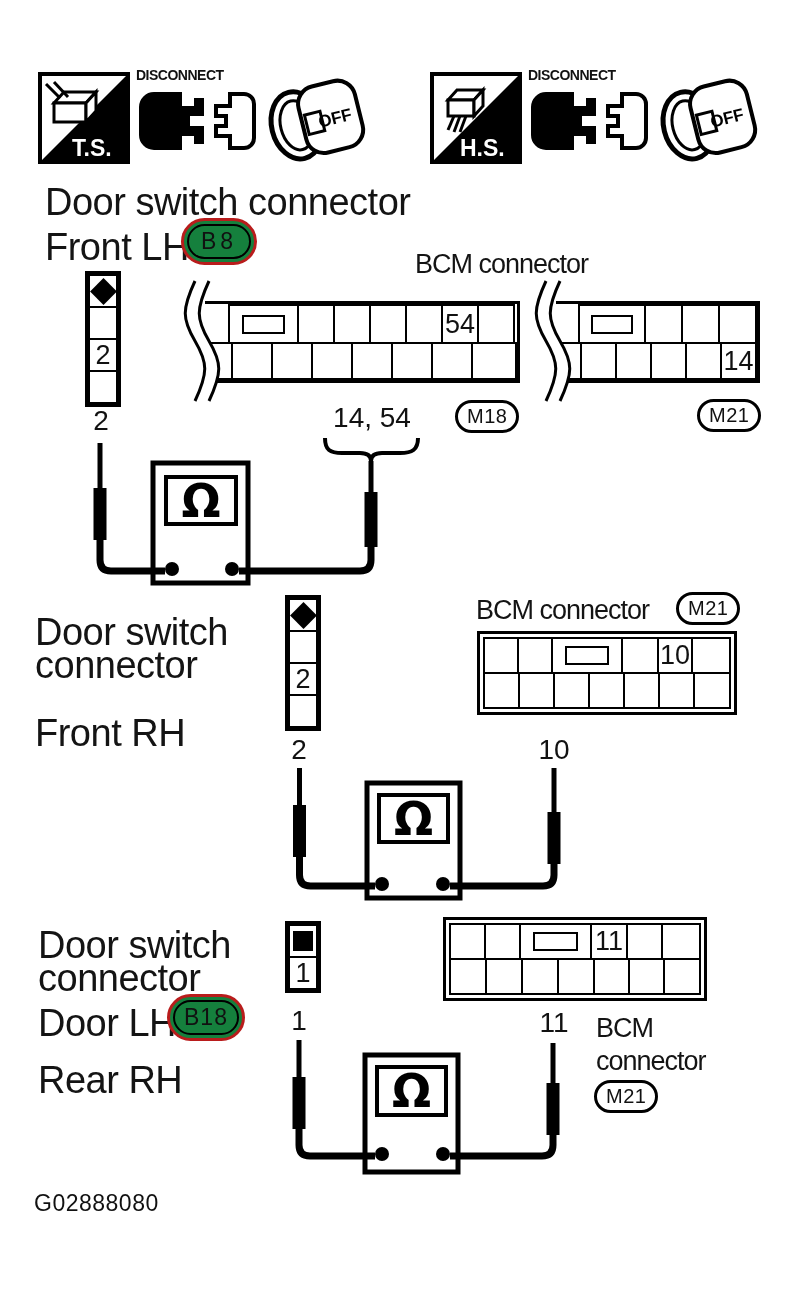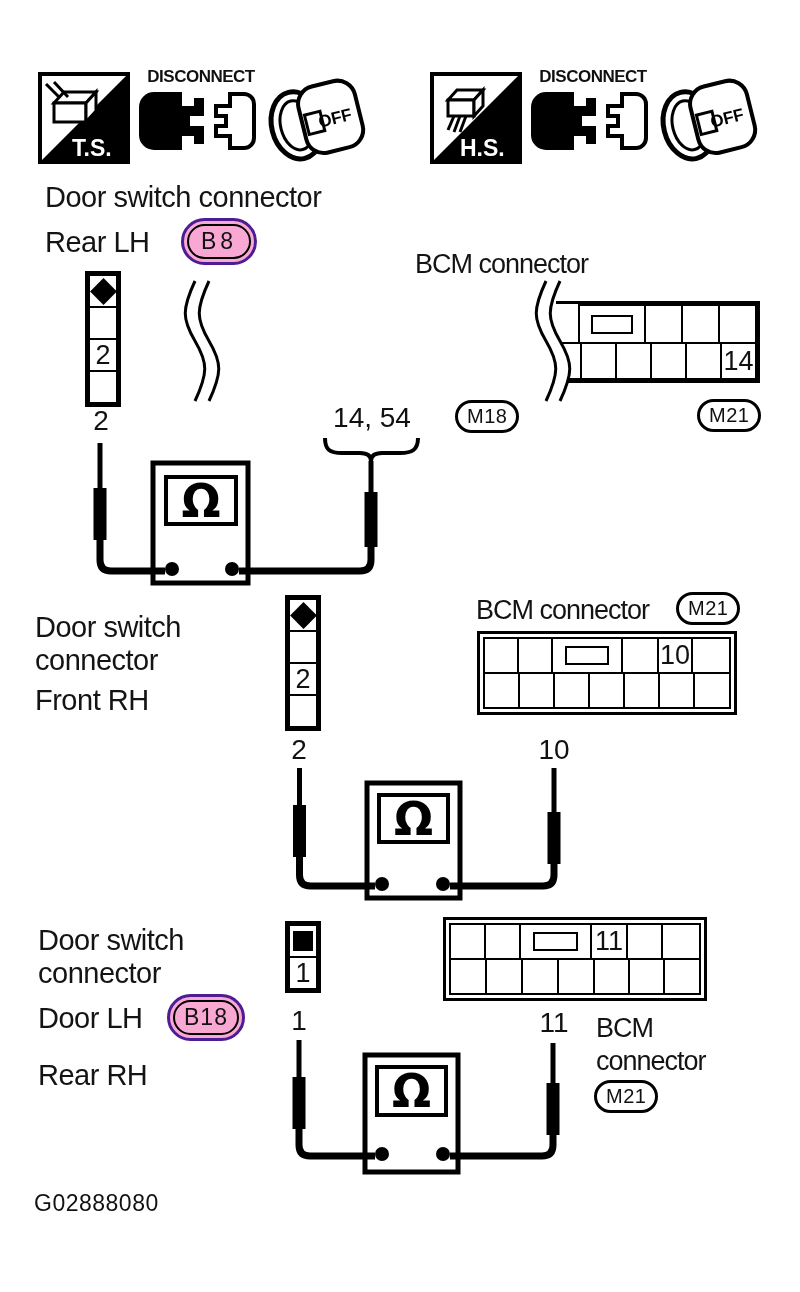"DISCONNECT" .disc { font-size: 17px -> 14px; text-align: center -> none }
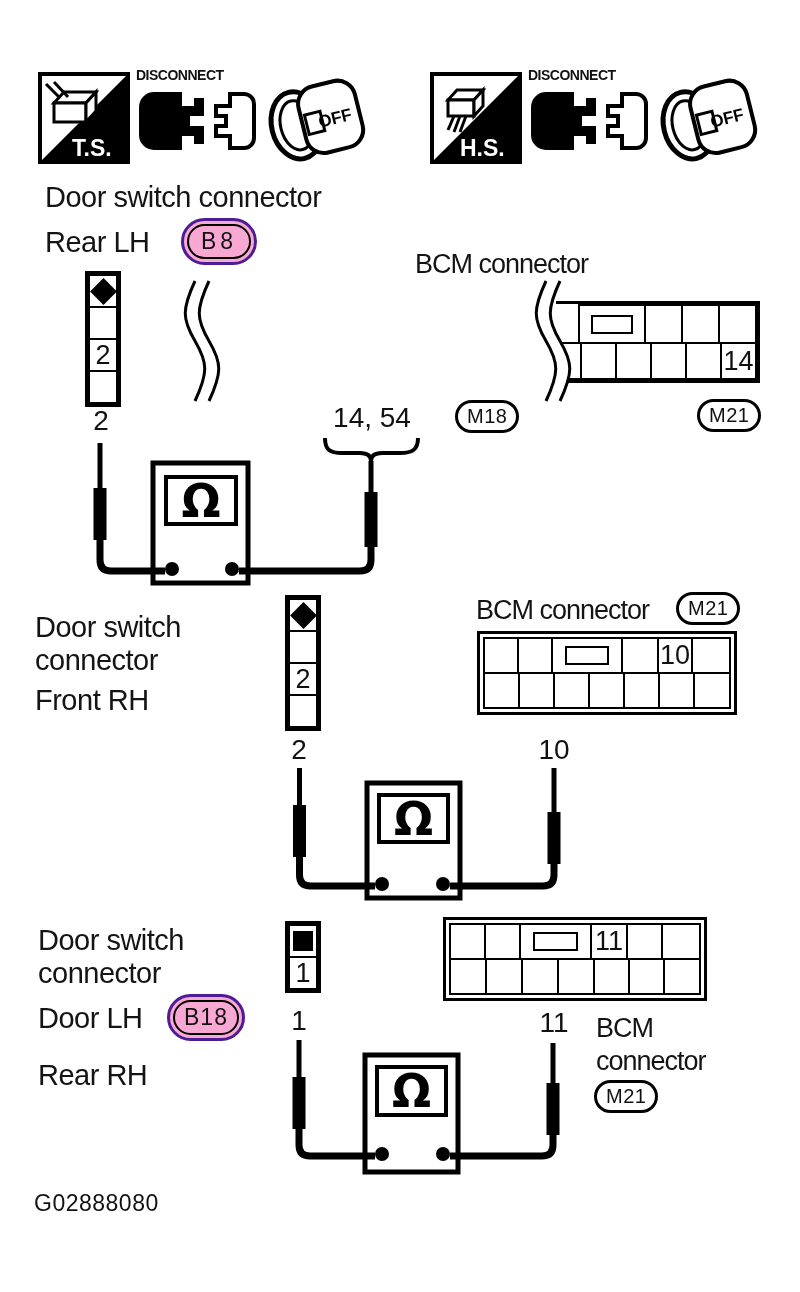"Door switch connector" .t29 { font-size: 29px -> 38px }
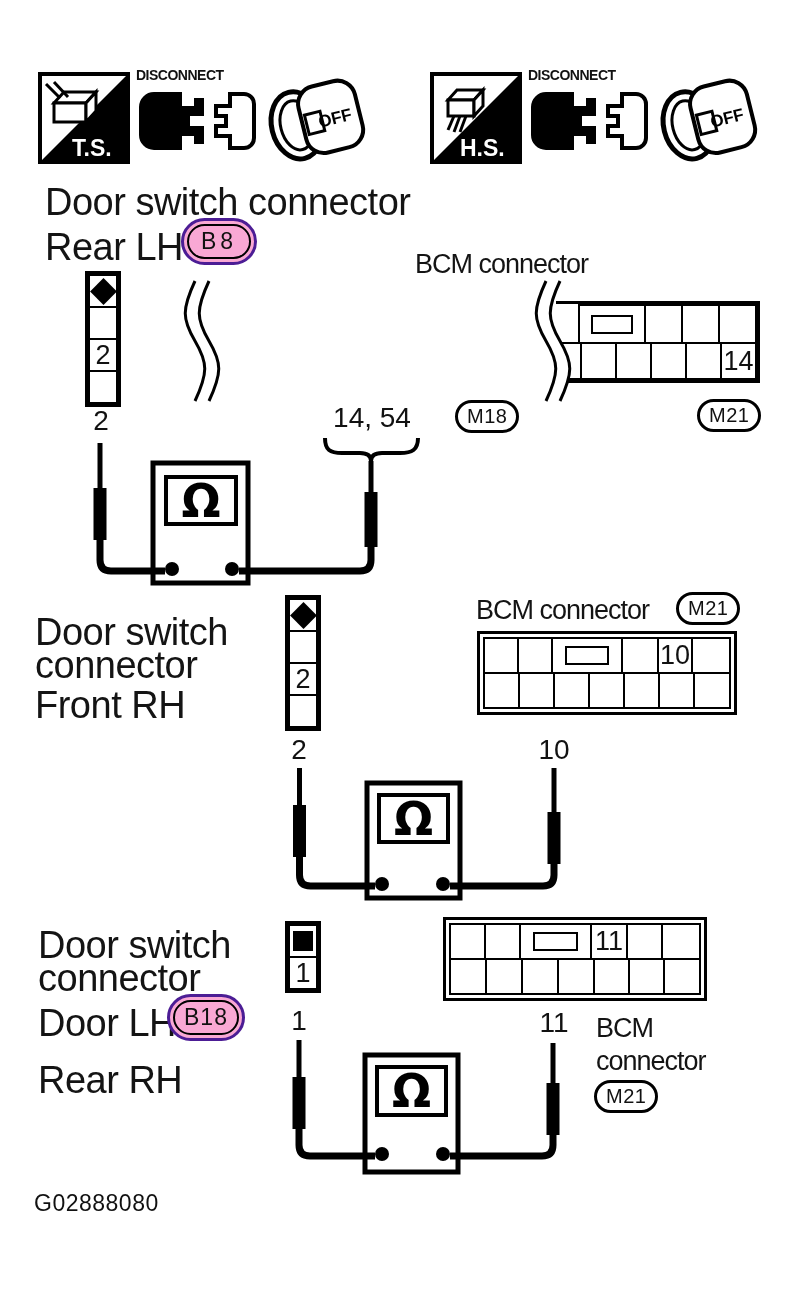"Rear LH" div.lbl { text: Rear -> Front }
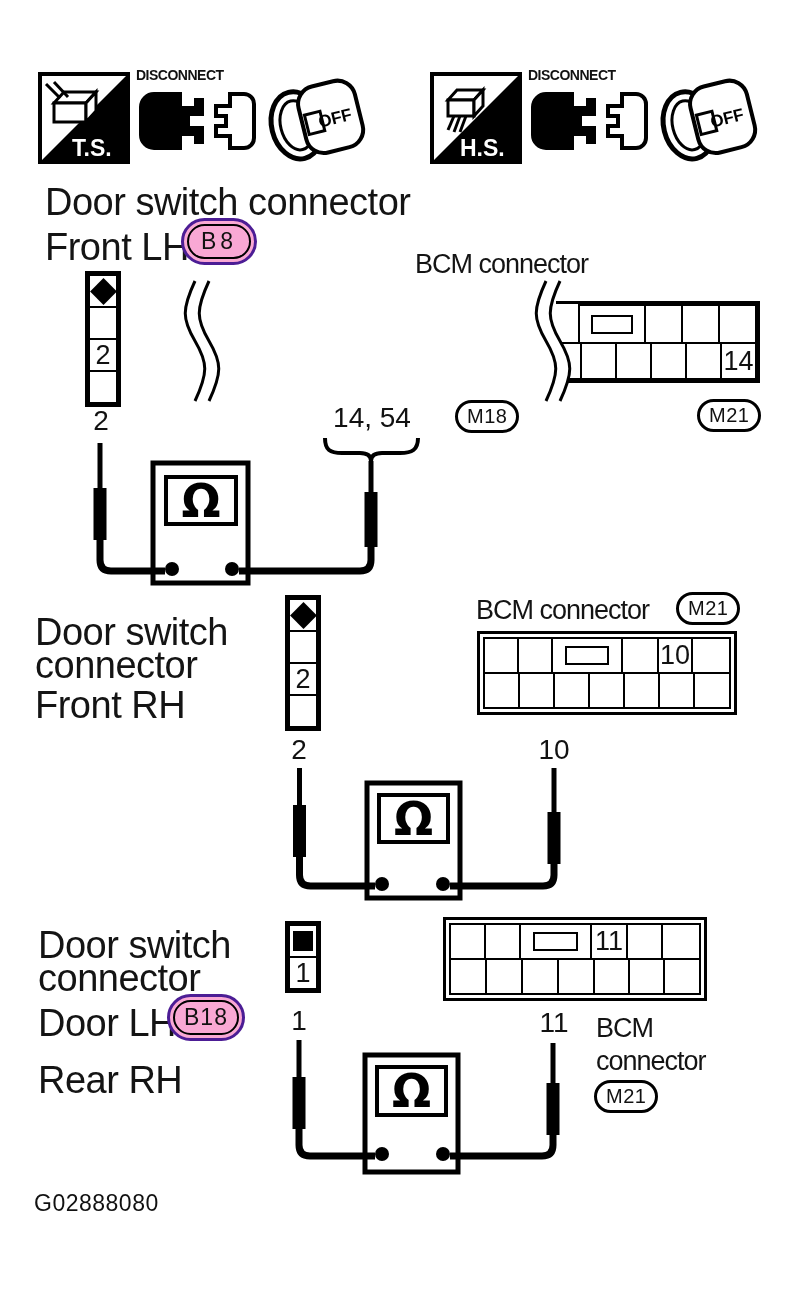"B8" .stadium { background: #f9a8d4 -> #15803d; border: 3px solid #4c1d95 -> 3px solid #b91c1c }
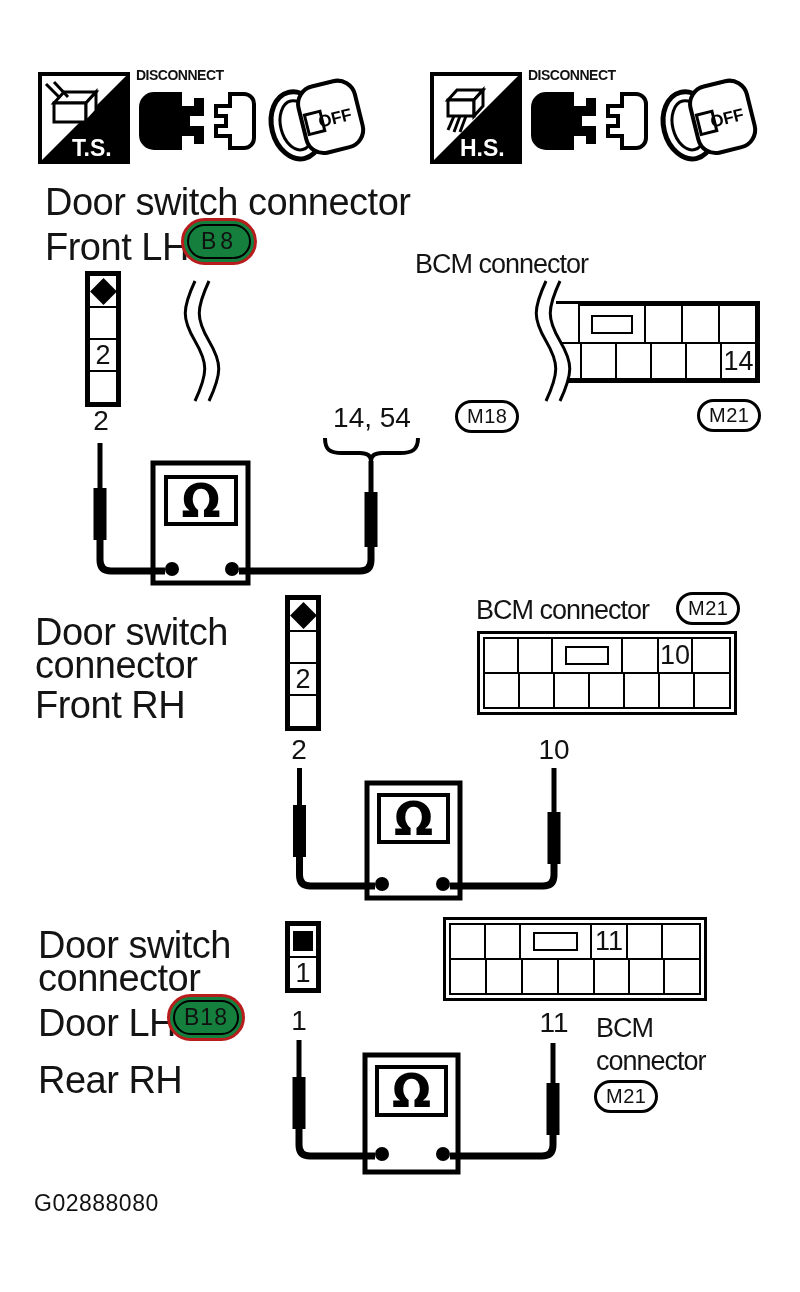"54" div.grid-outer { html: none -> <div> <div> <div> <div></div> </div> <div></div> <div></div> <div></div> <div></div> <div>54</div> <div></div> </div> <div> <div></div> <div></div> <div></div> <div></div> <div></div> <div></div> <div></div> <div></div> </div> </div> }
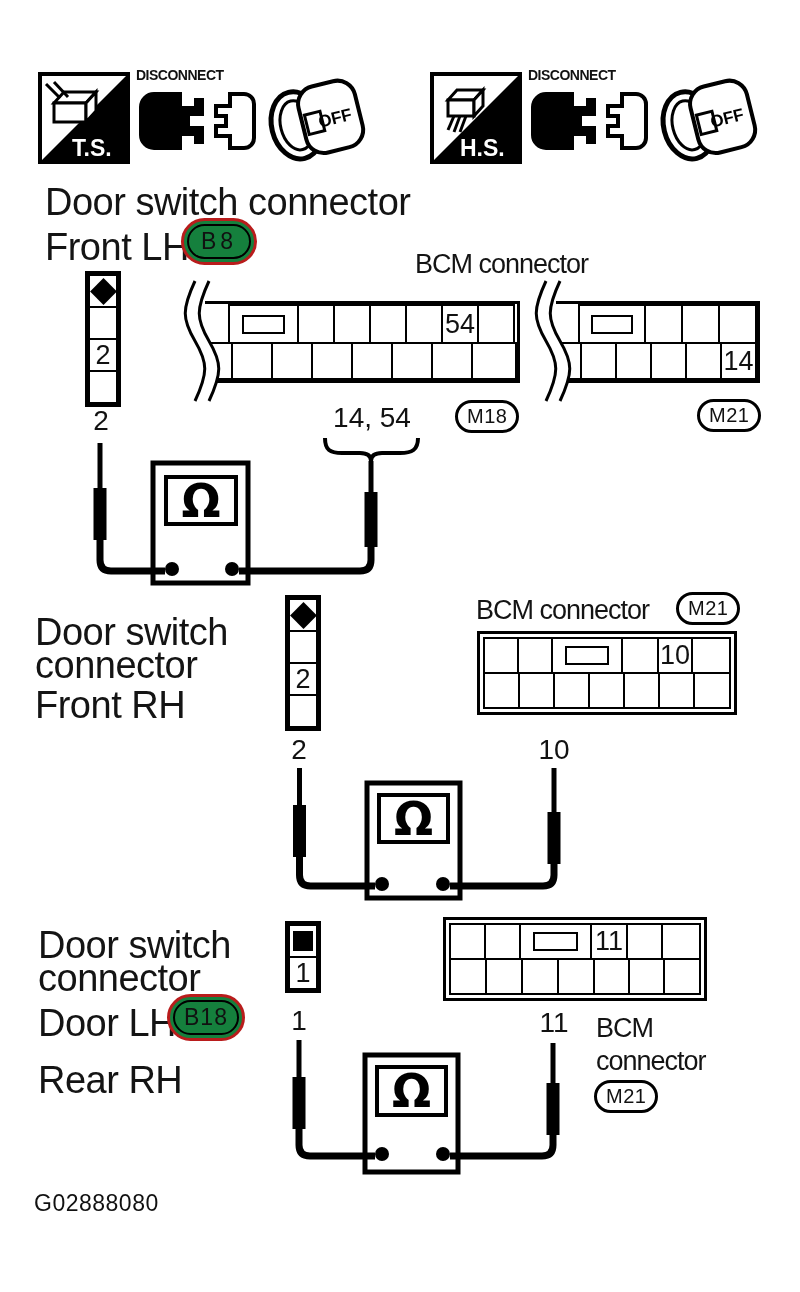"Front RH" div.lbl { top: 684px -> 712px }
